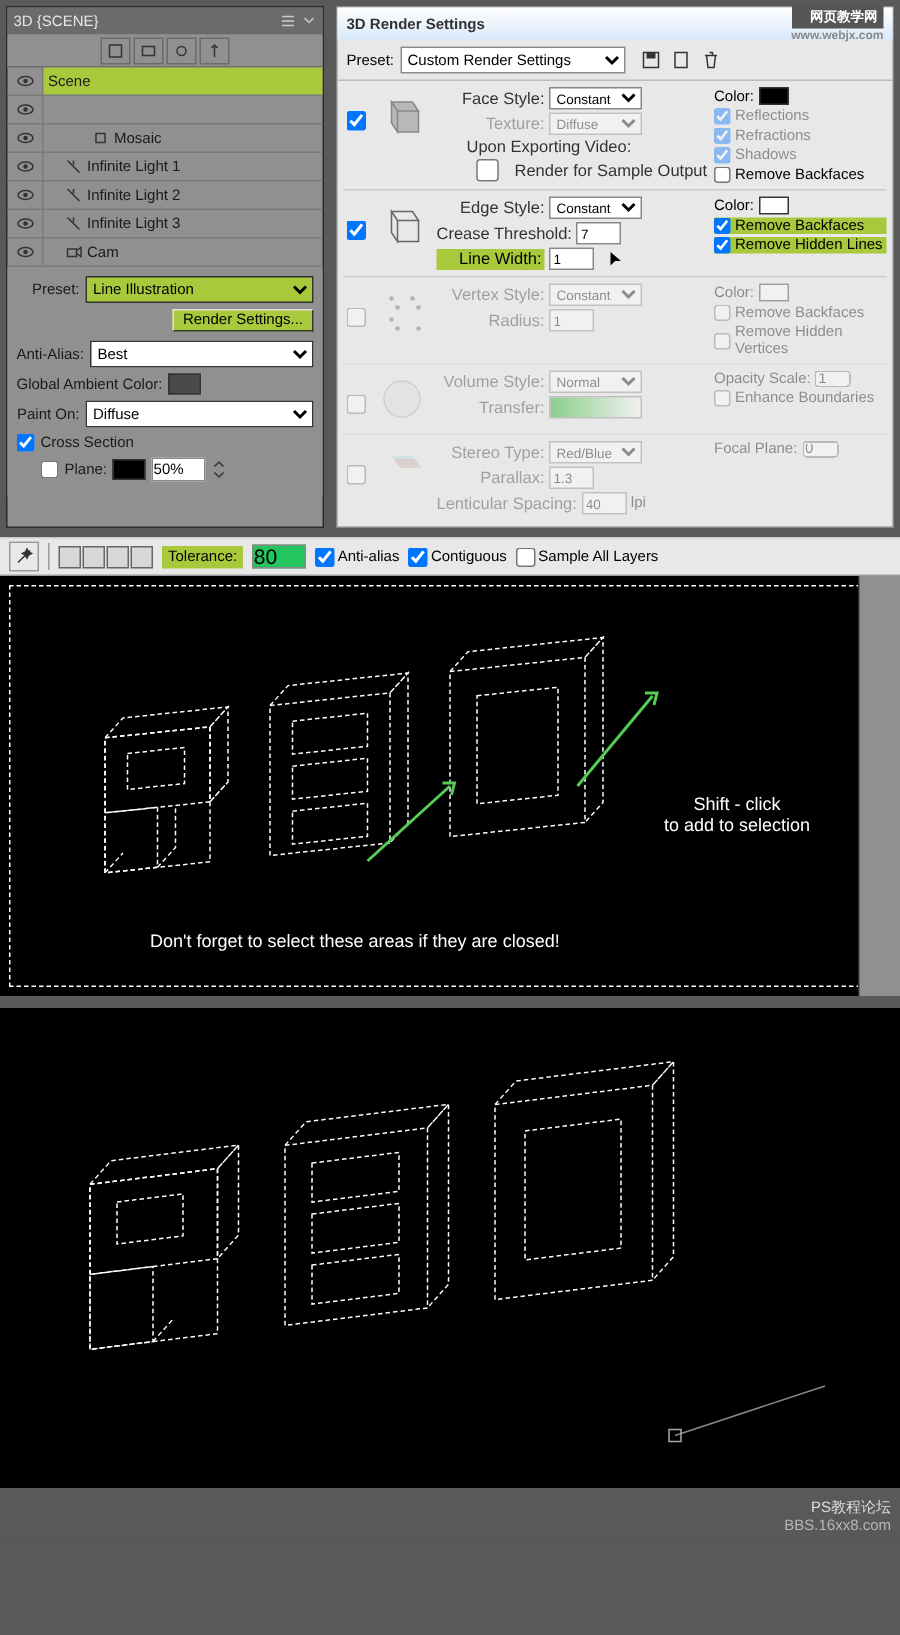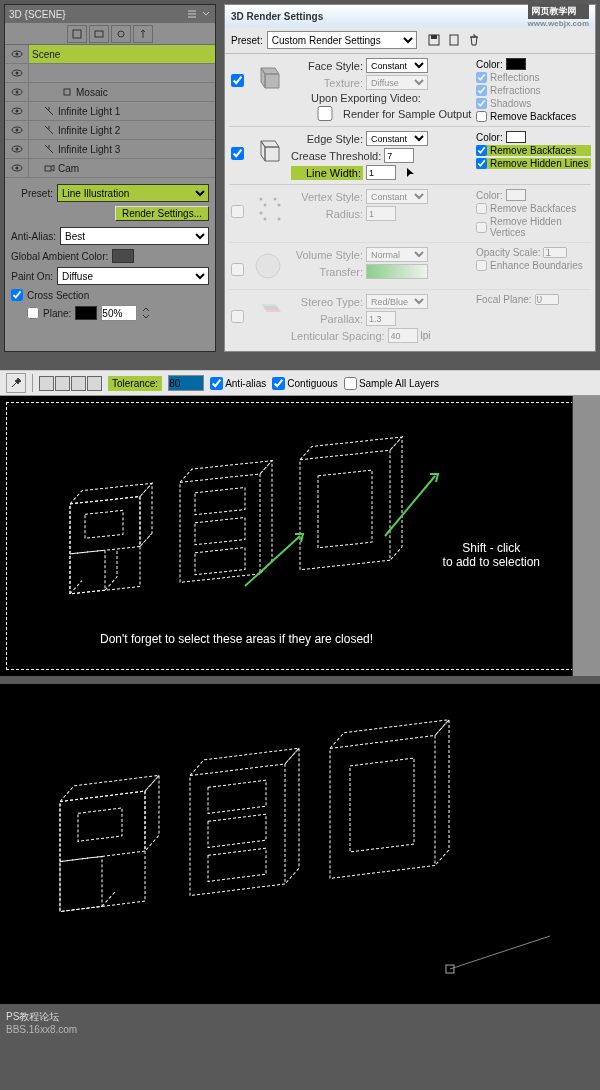"网页教学网" div { text-align: none -> right }
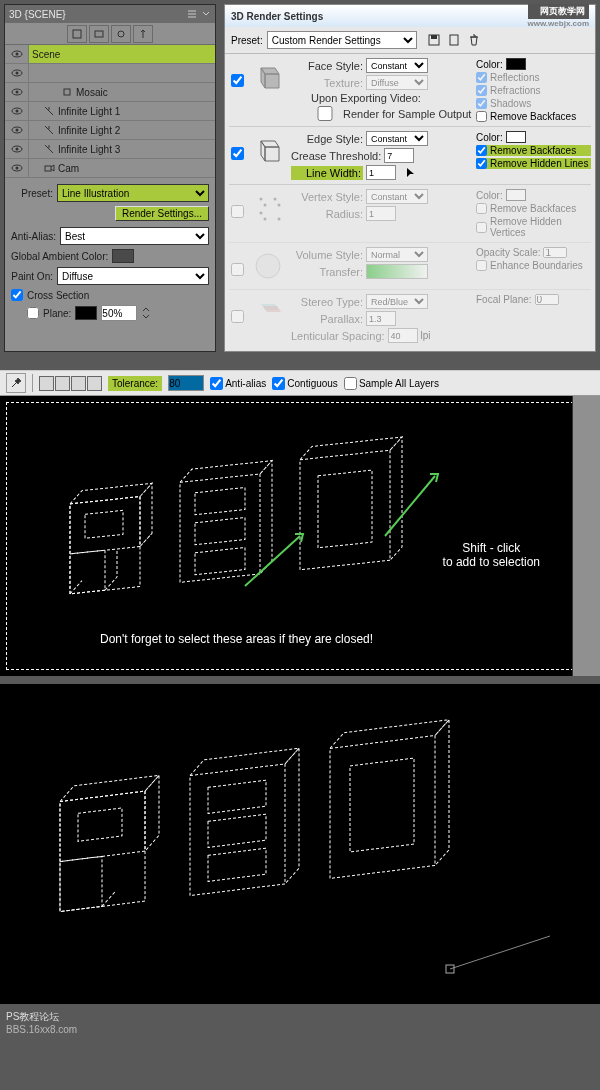"Tolerance:" .mid { margin-top: 14px -> 2px }
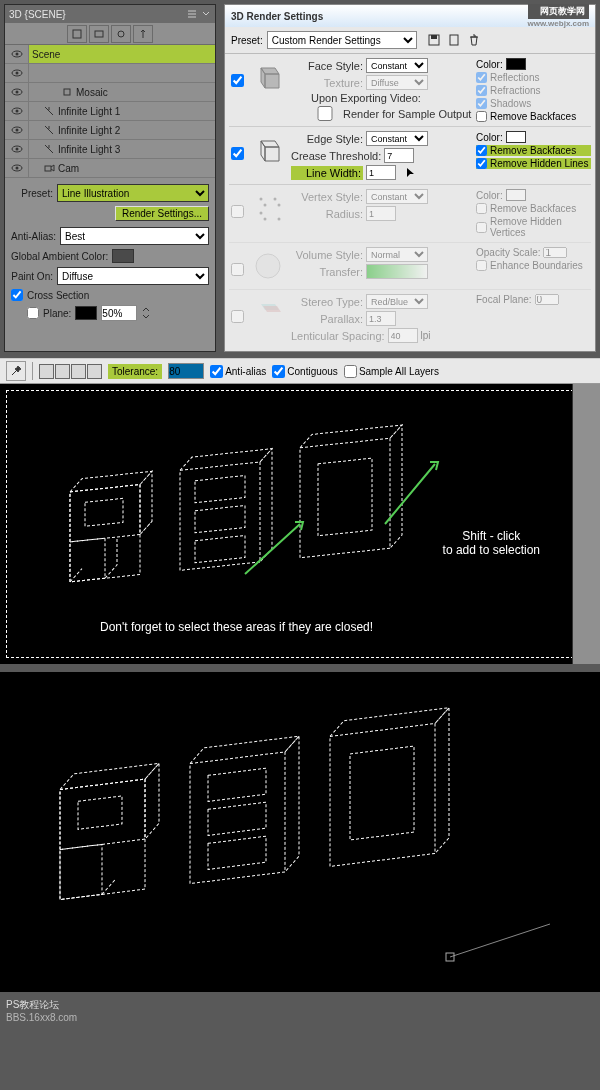"80" .option-bar input[type=text] { background: #0369a1 -> #22c55e; font-size: 10px -> 14px }
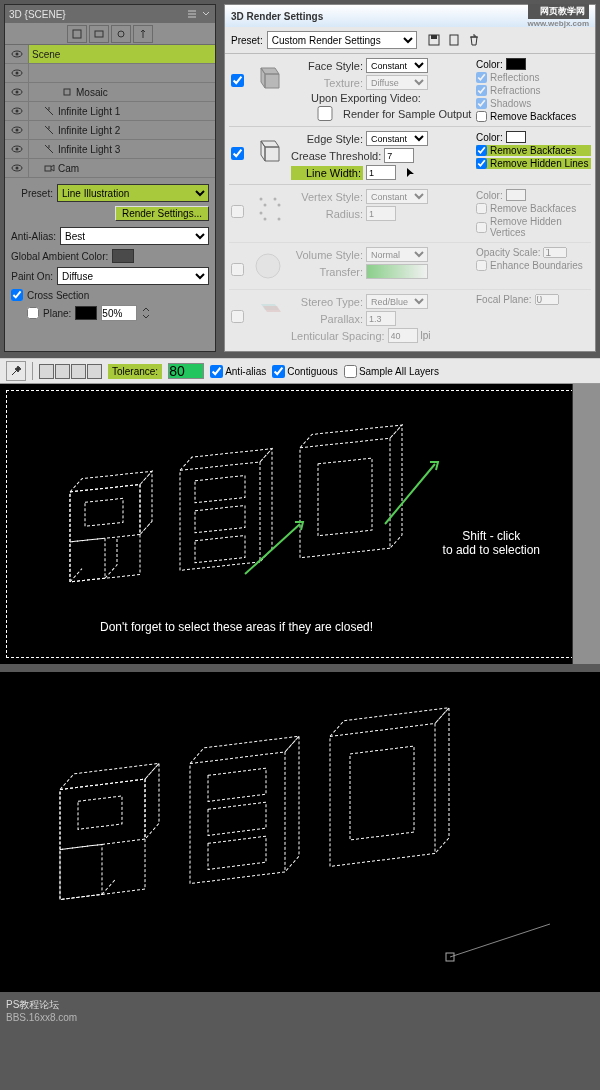"PS教程论坛" .footer-text { text-align: left -> right }
